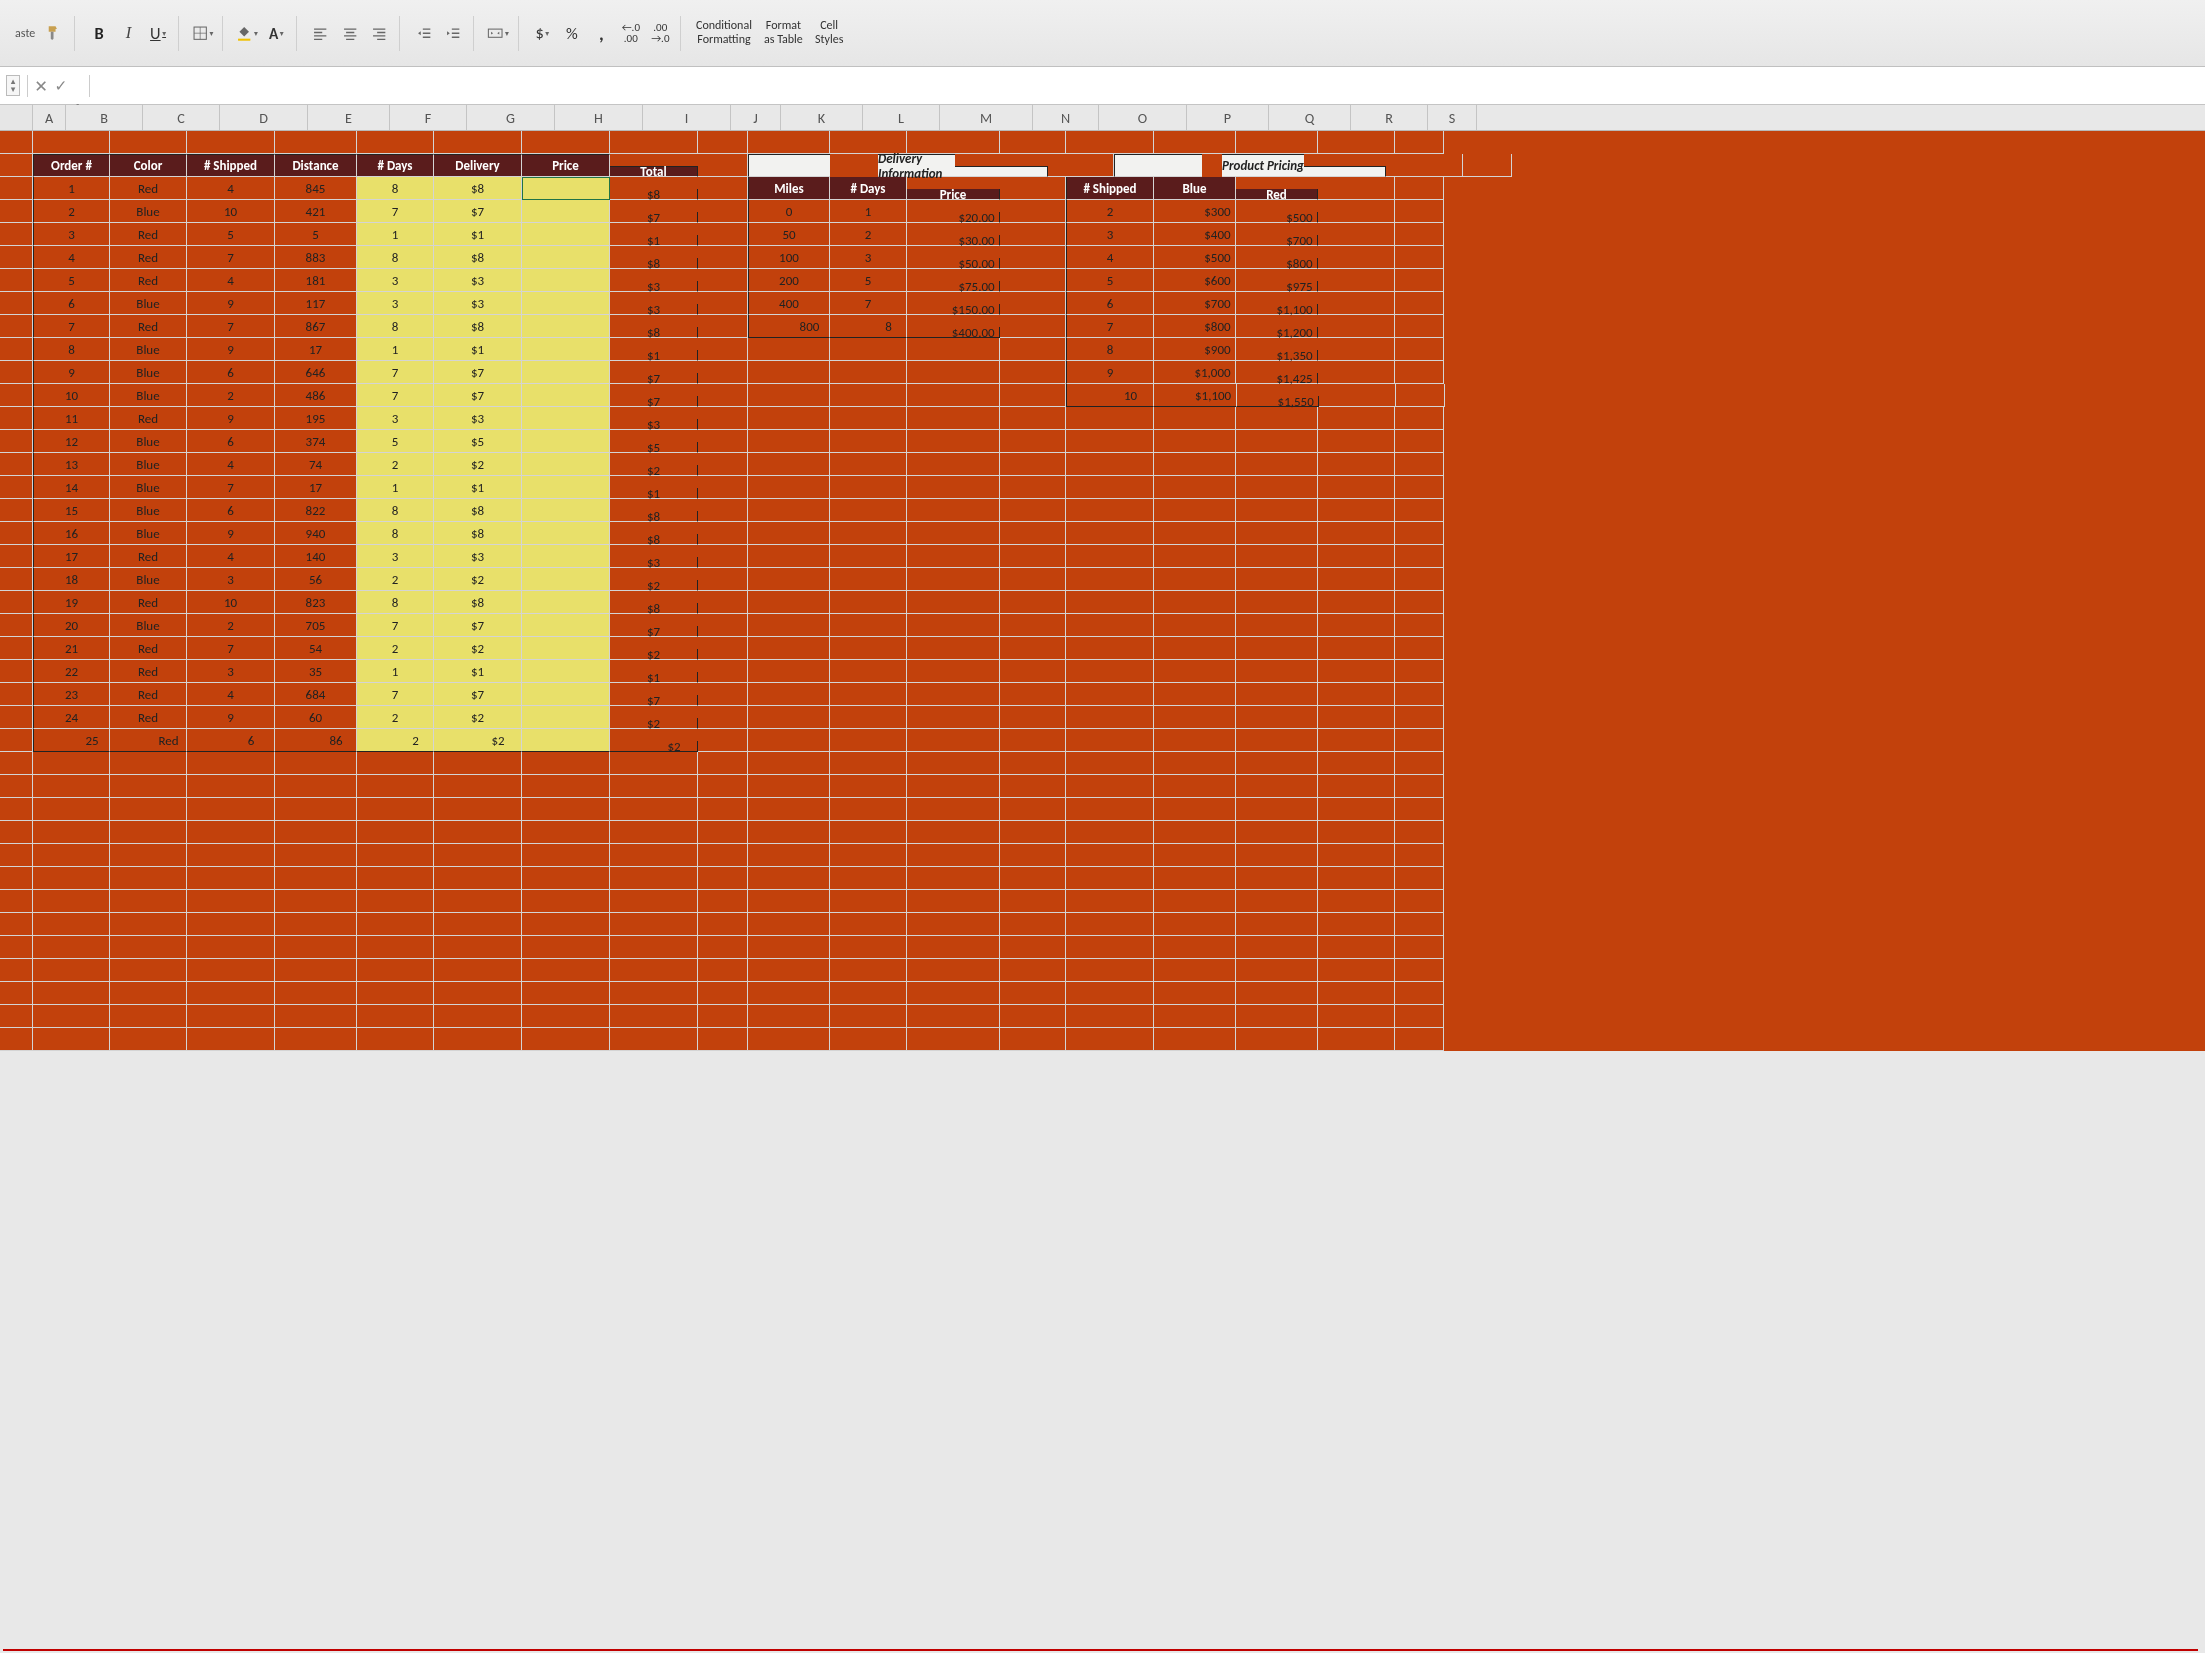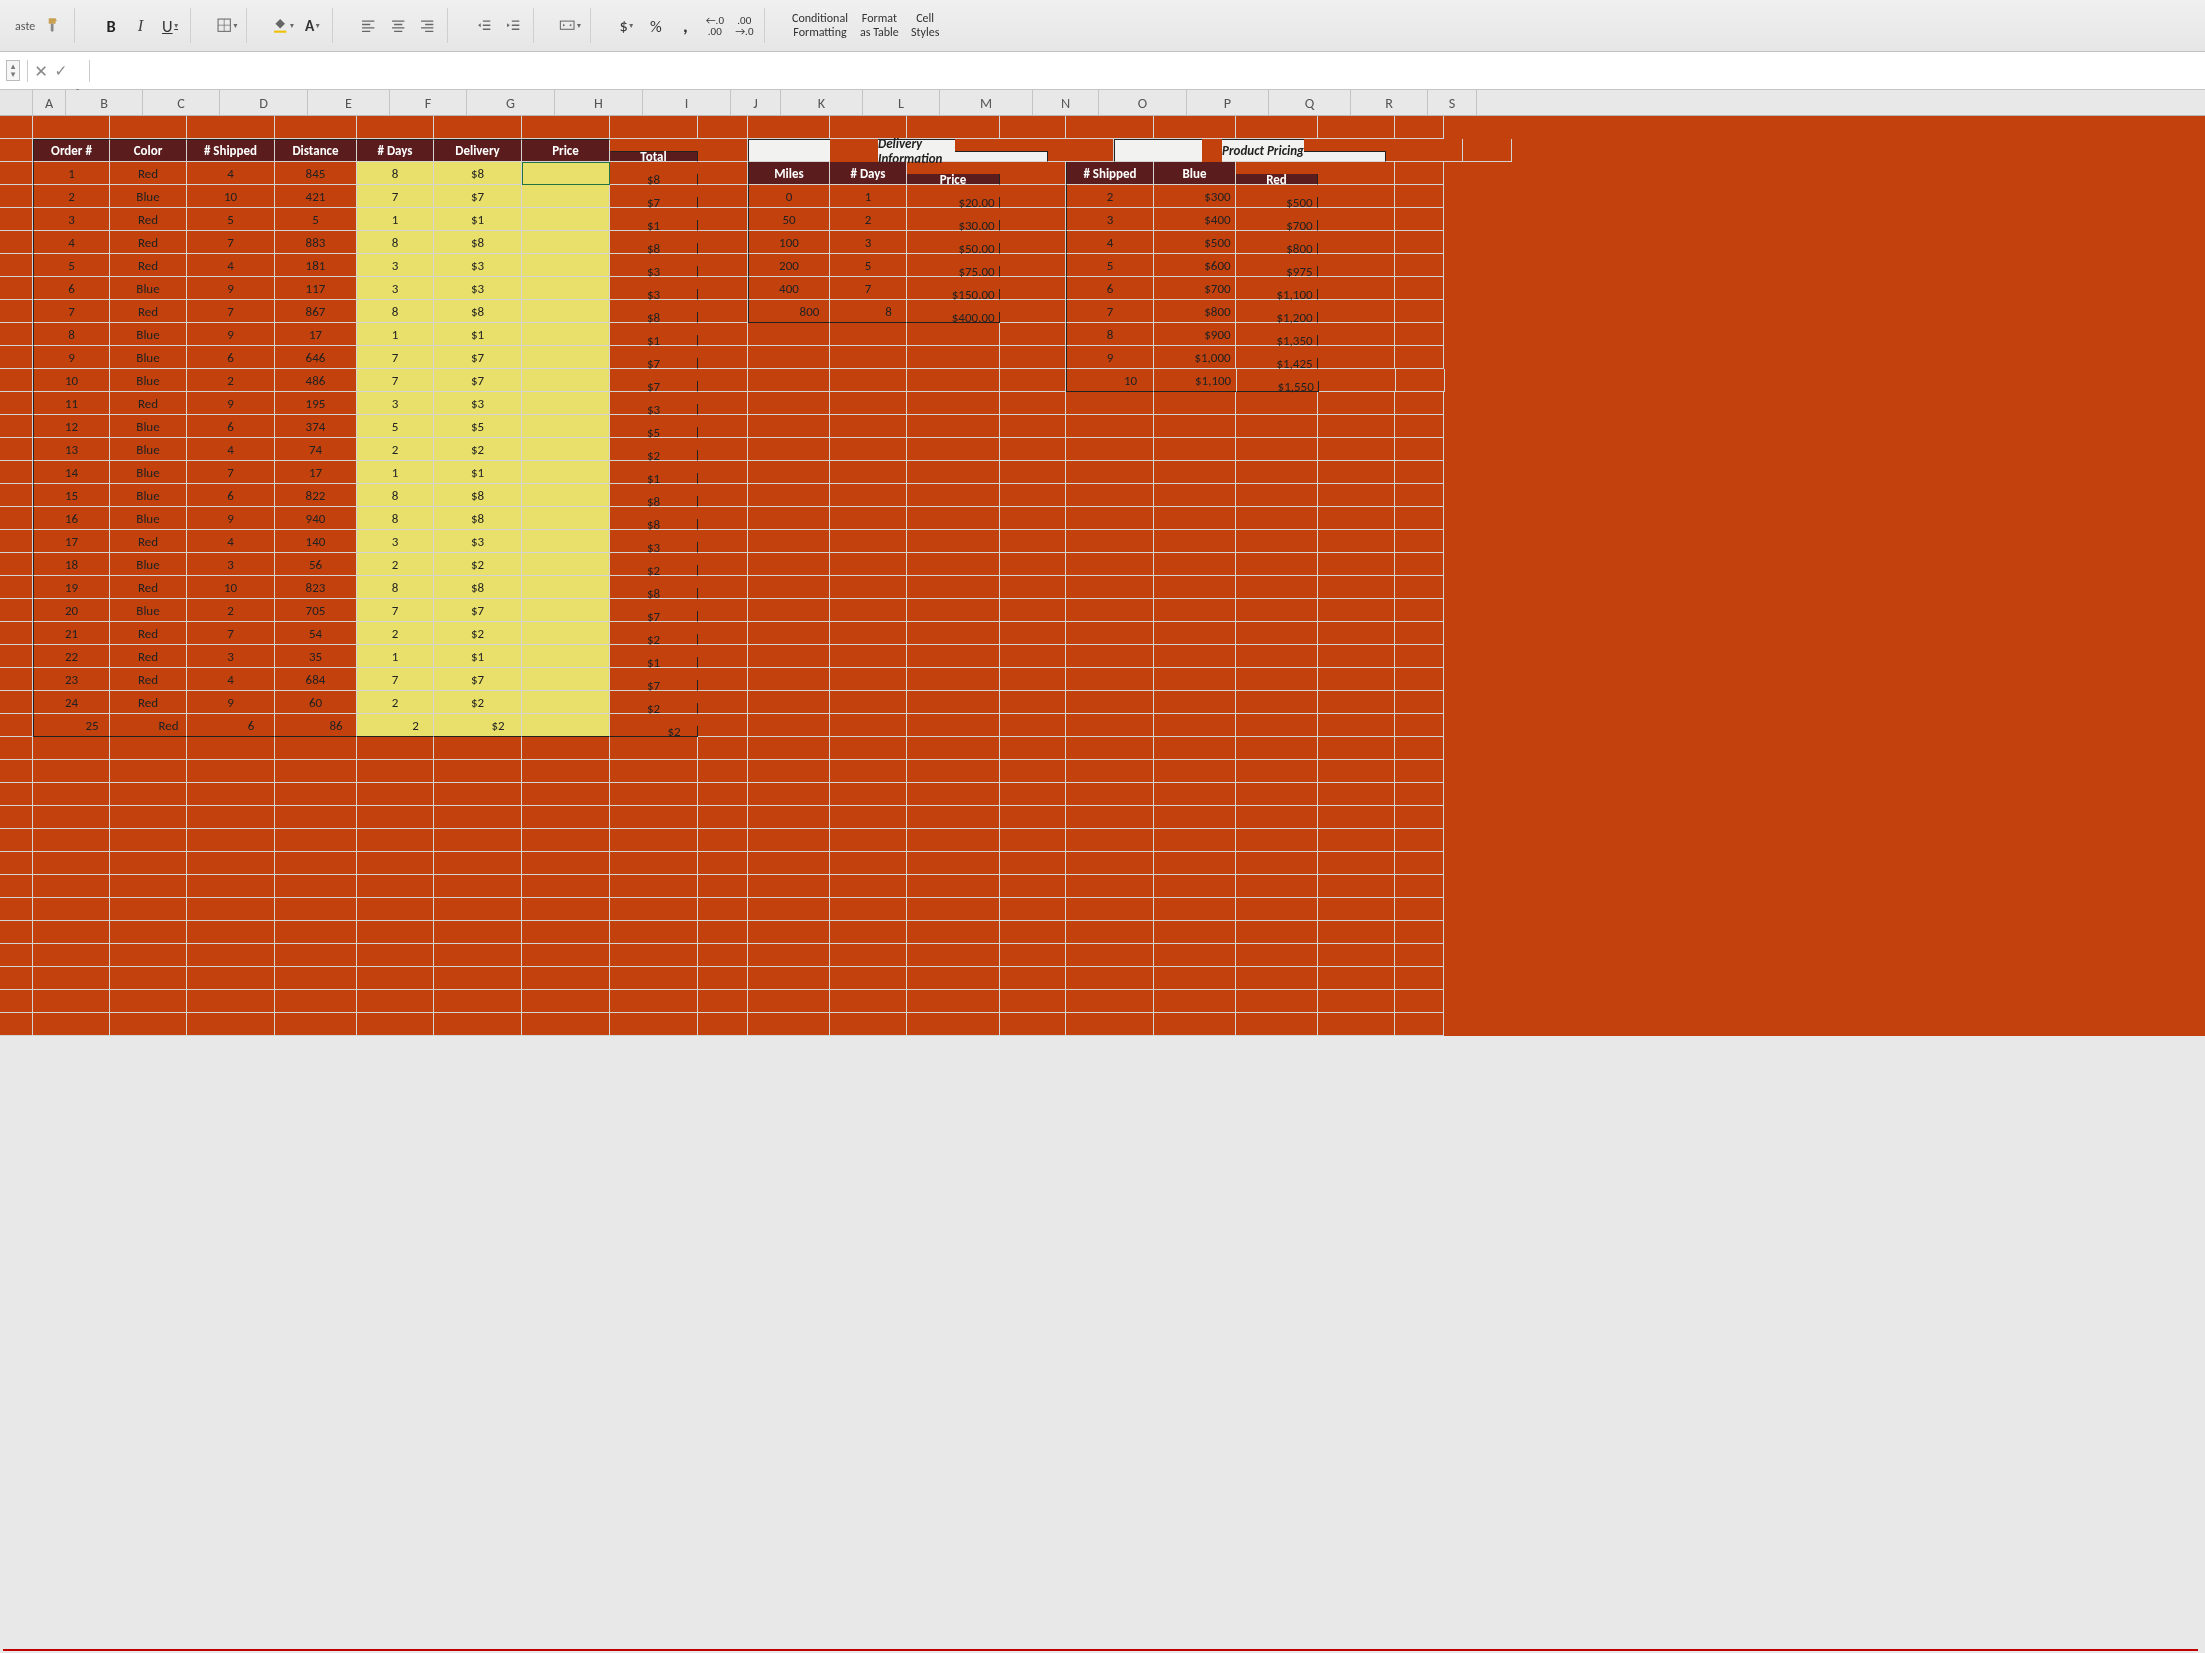"aste" .ribbon { gap: 16px -> 4px; height: 52px -> 67px }
